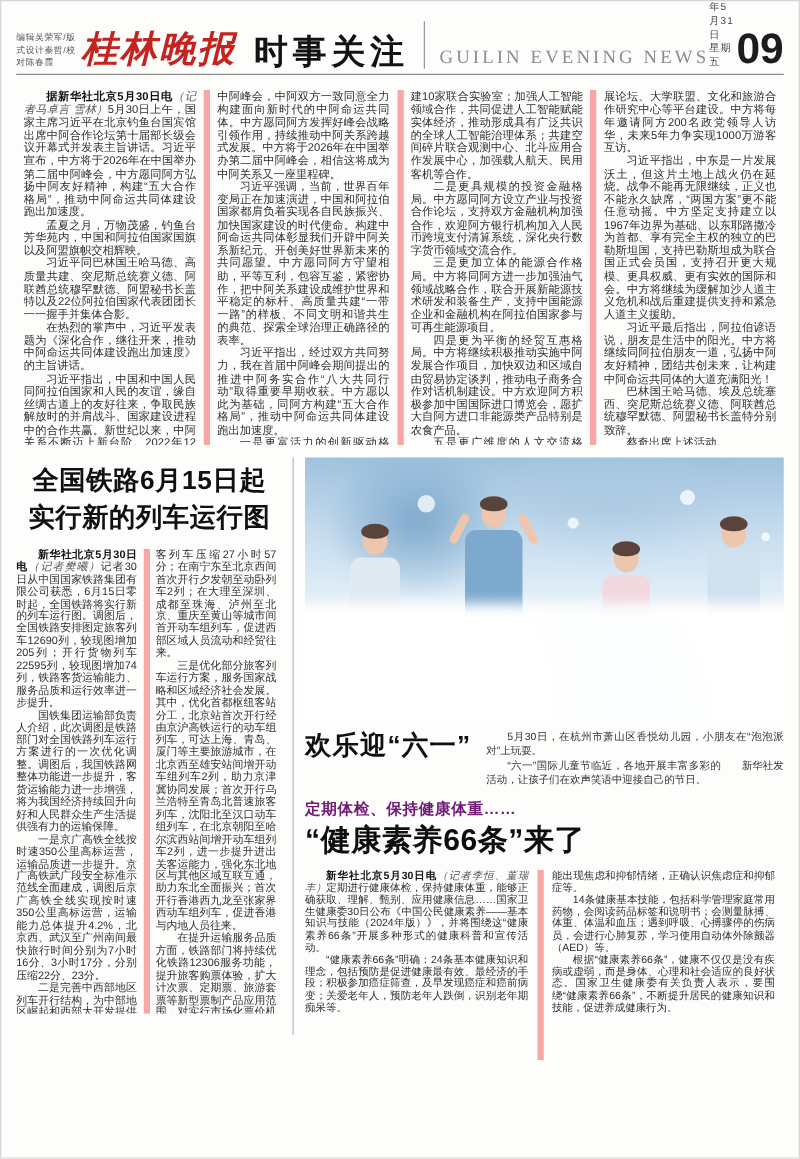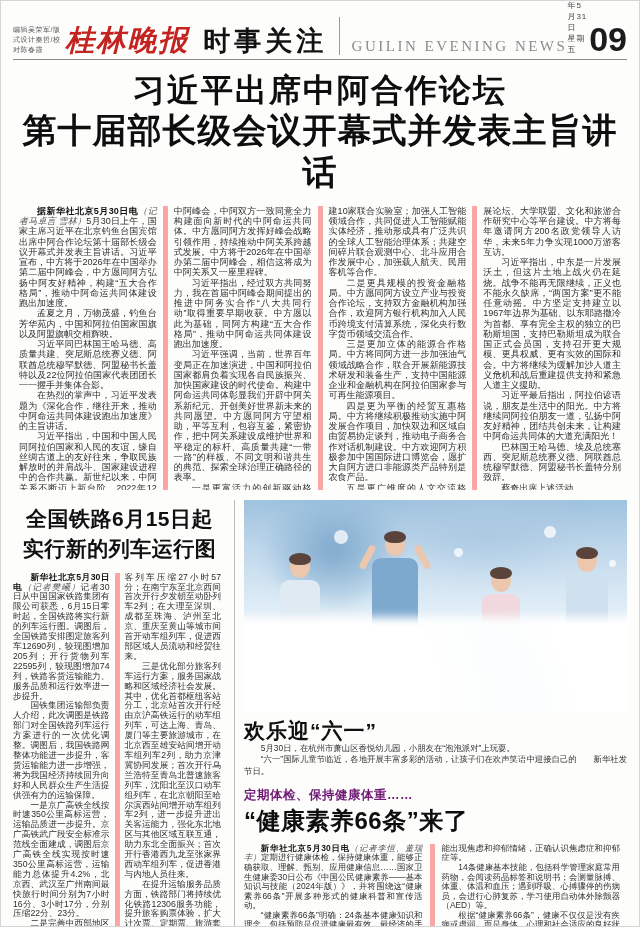"习近平出席中阿合作论坛" div.lead-hl { html: <div> <div>习近平出席中阿合作论坛</div> <div>第十届部长级会议开幕式并发表主旨讲话</div> </div> -> none }
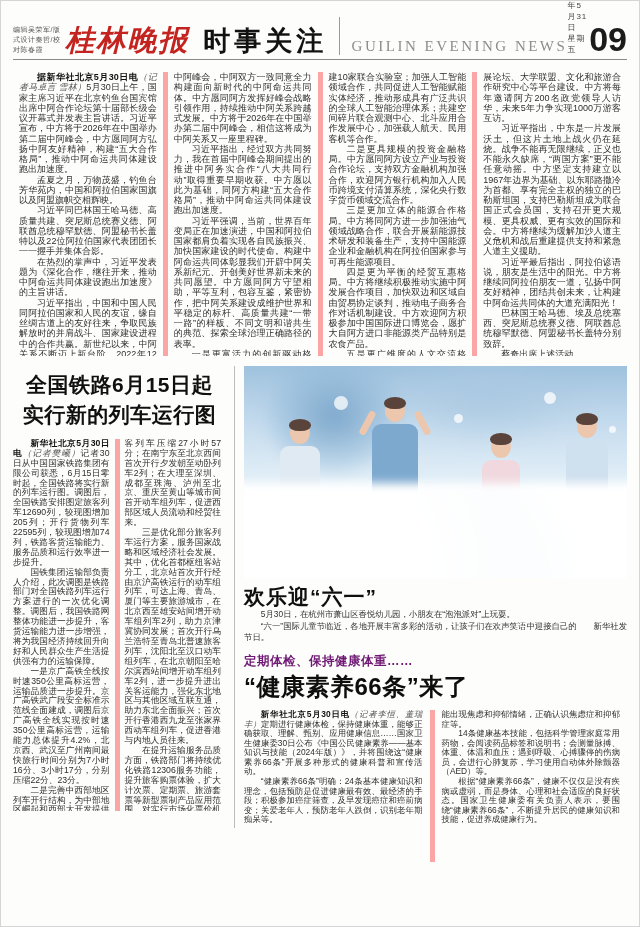"习近平指出，经过双方共同努力，我在首届中阿峰会期间提出的推进中阿务实合作“八大共" p.para { order: before "习近平强调，当前，世界百年变局正在加速演进，中国和阿拉伯国家都肩负着实现各自民族" -> after "习近平强调，当前，世界百年变局正在加速演进，中国和阿拉伯国家都肩负着实现各自民族" }
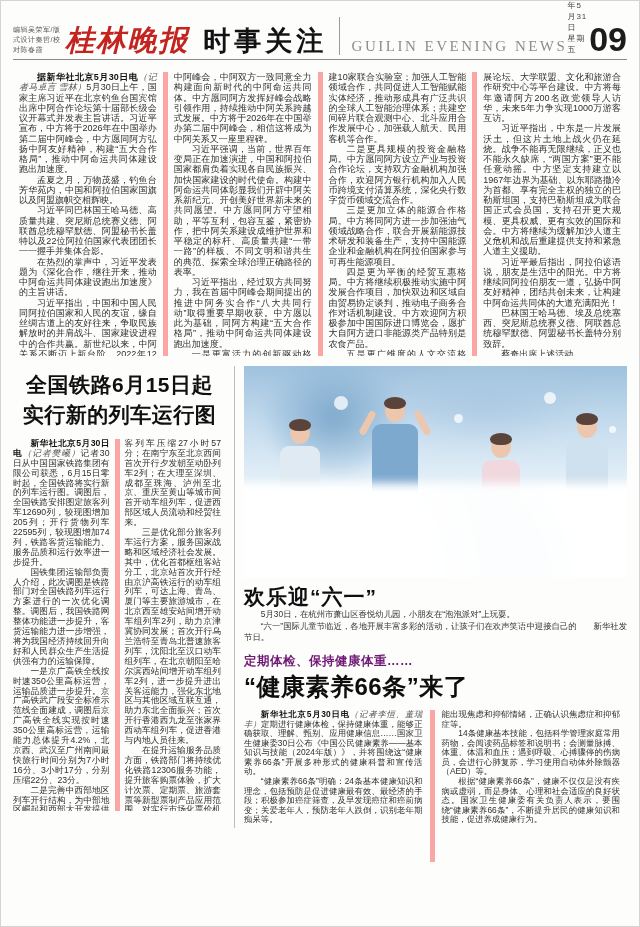"欢乐迎“六一”" .caption-row { flex-direction: column -> none }
